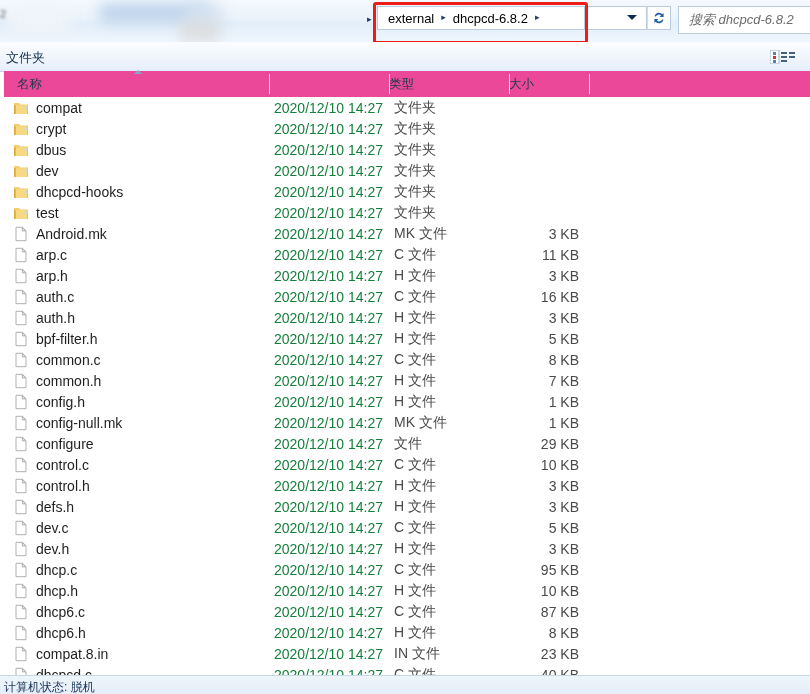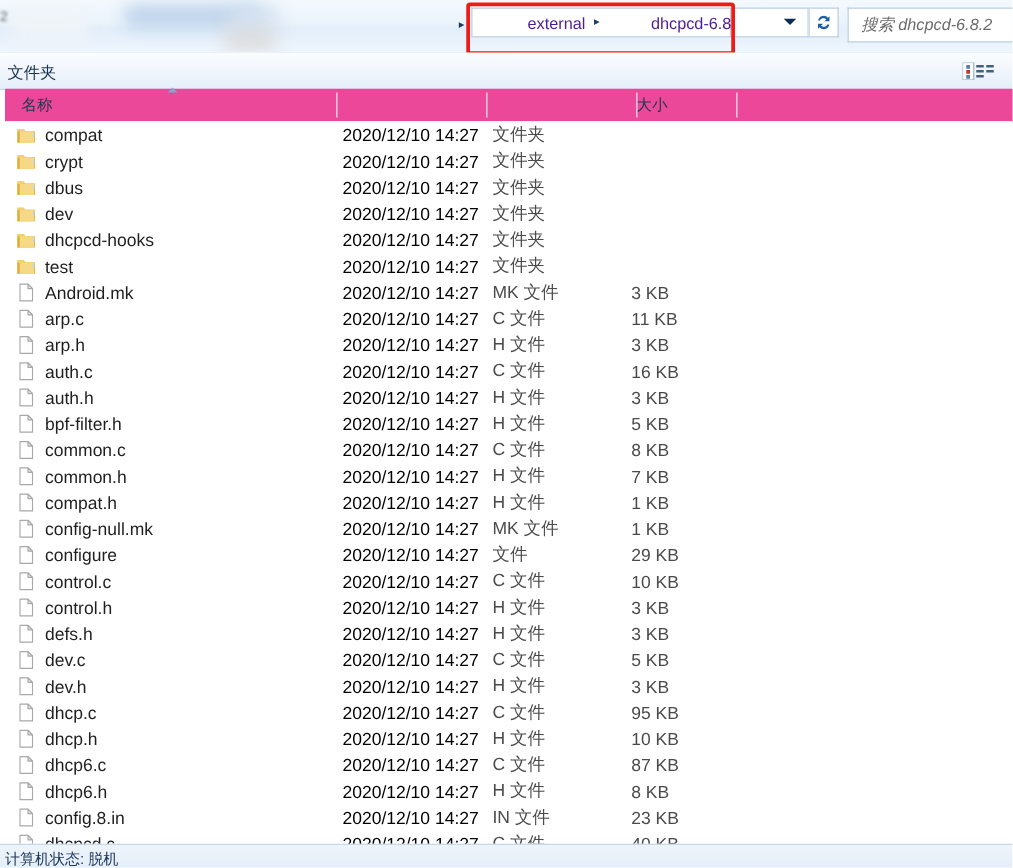"external" .crumb { color: #4c1d95 -> #000000; margin-left: 34px -> none }
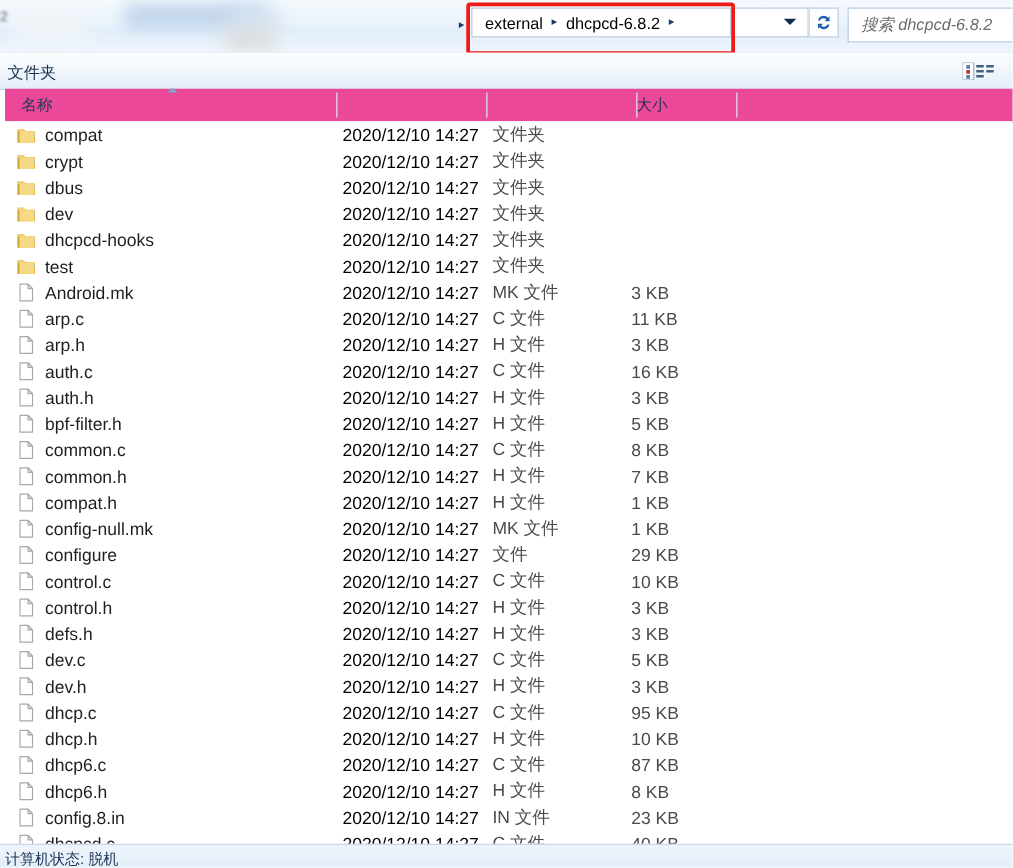"类型" div.colhead-cell { html: none -> <div>类型</div> }
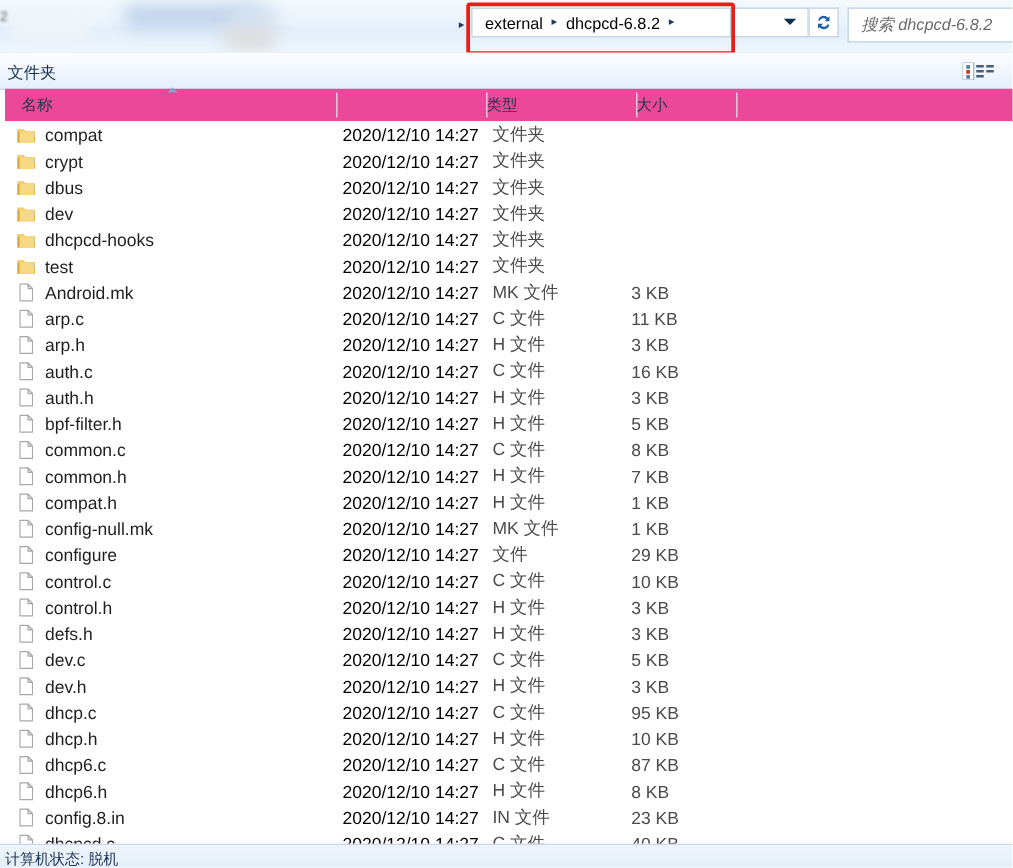"2020/12/10 14:27" .cell-date { color: #000000 -> #15803d }
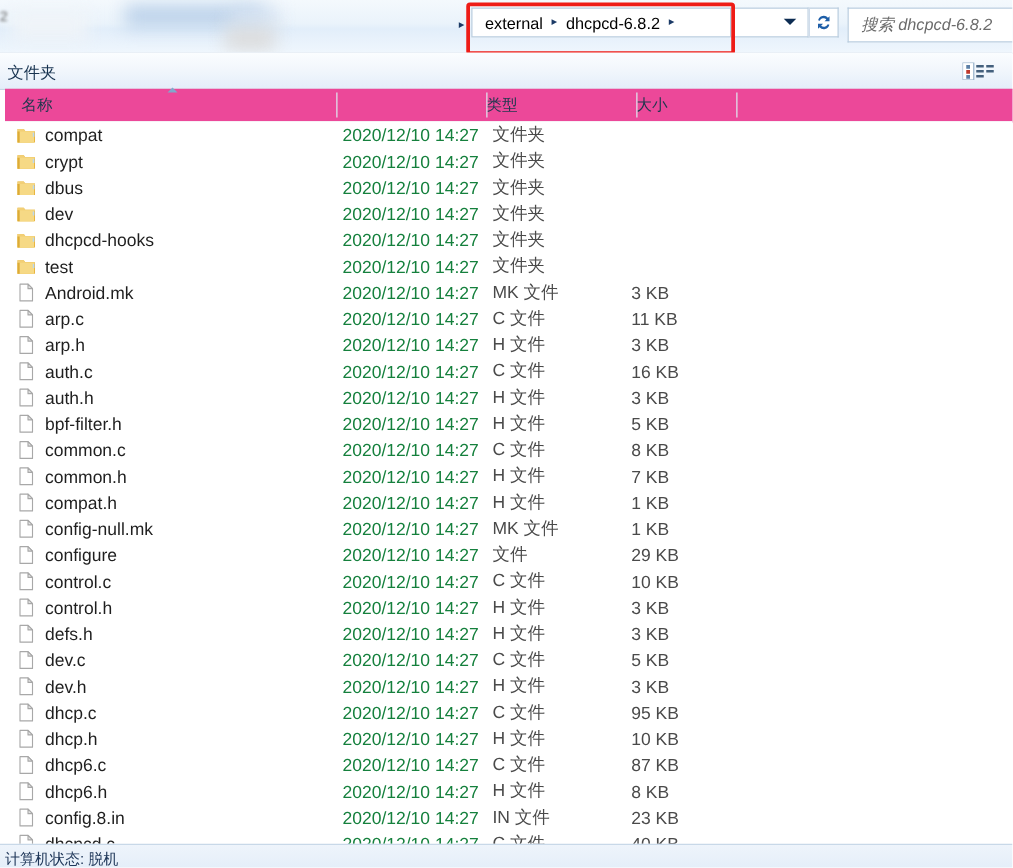"3 KB" .cell-size { text-align: left -> right }
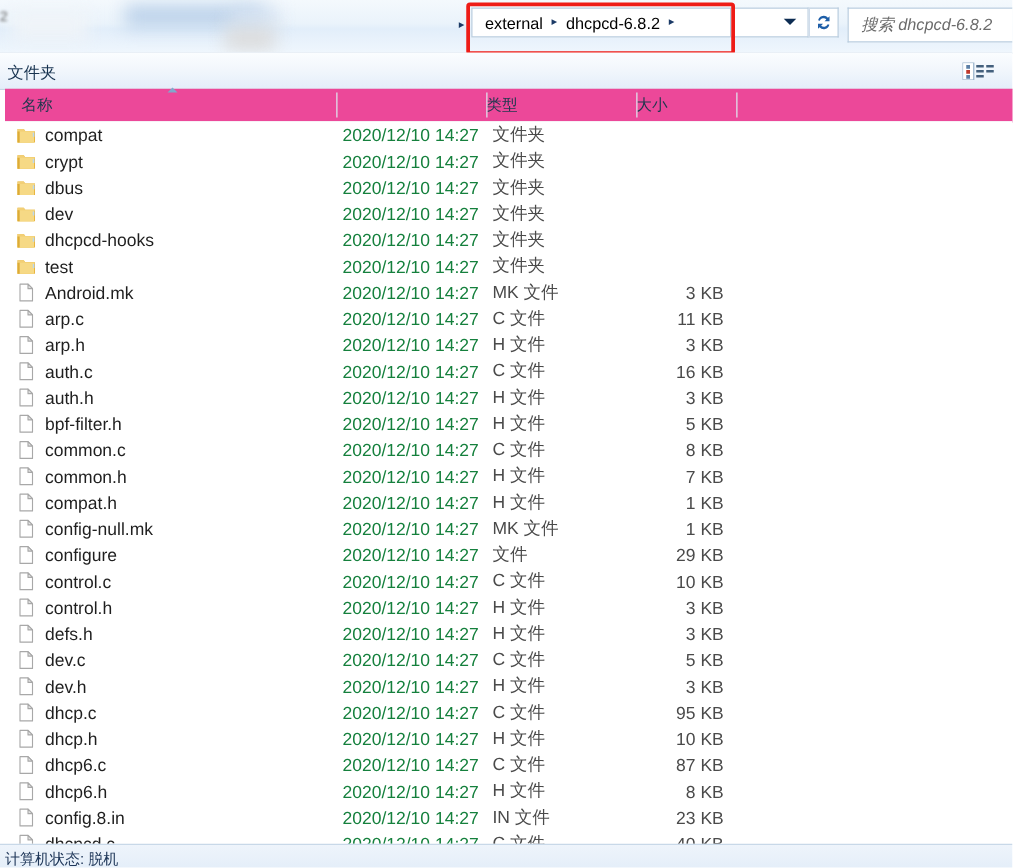"compat.h" span.name-text { text: compat.h -> config.h }
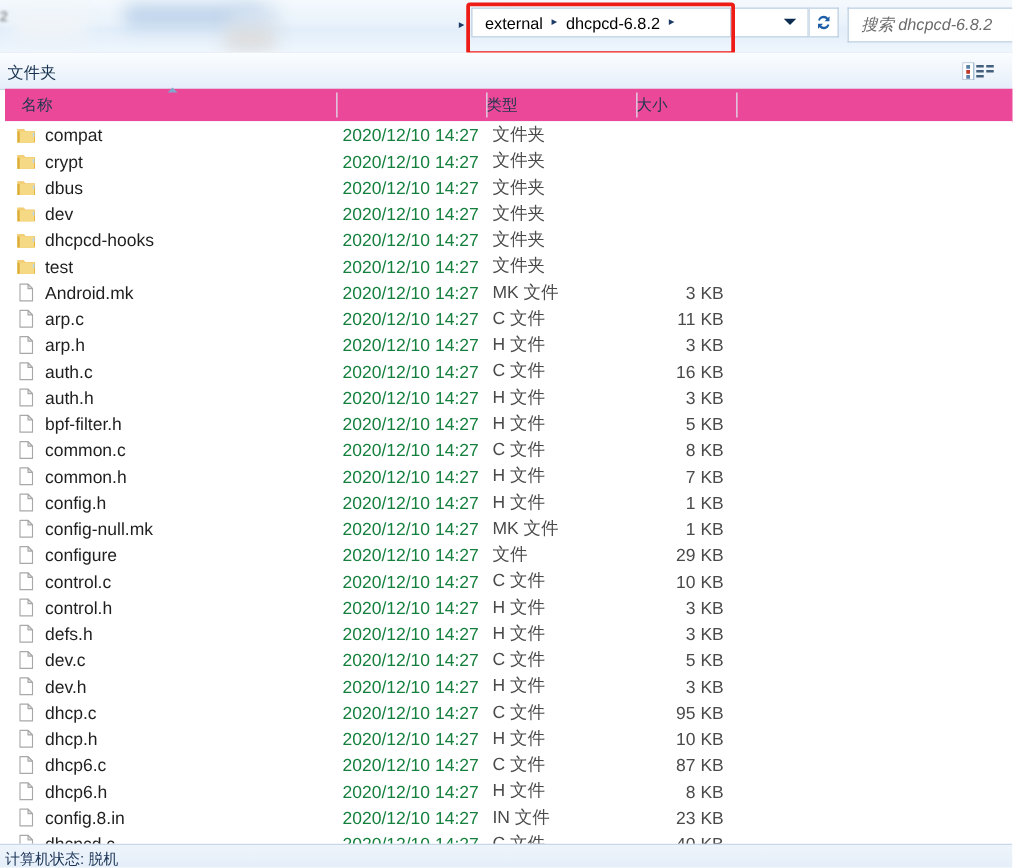"config.8.in" span.name-text { text: config.8.in -> compat.8.in }
